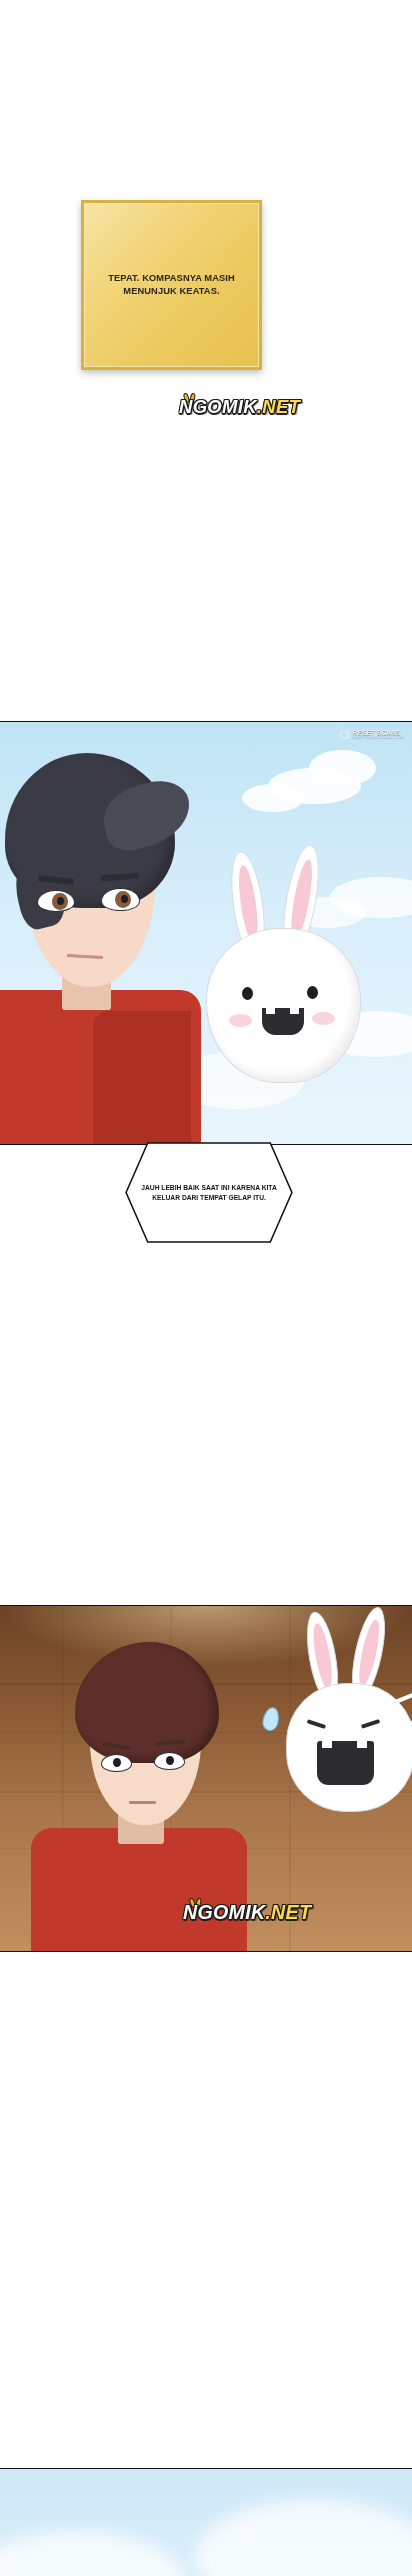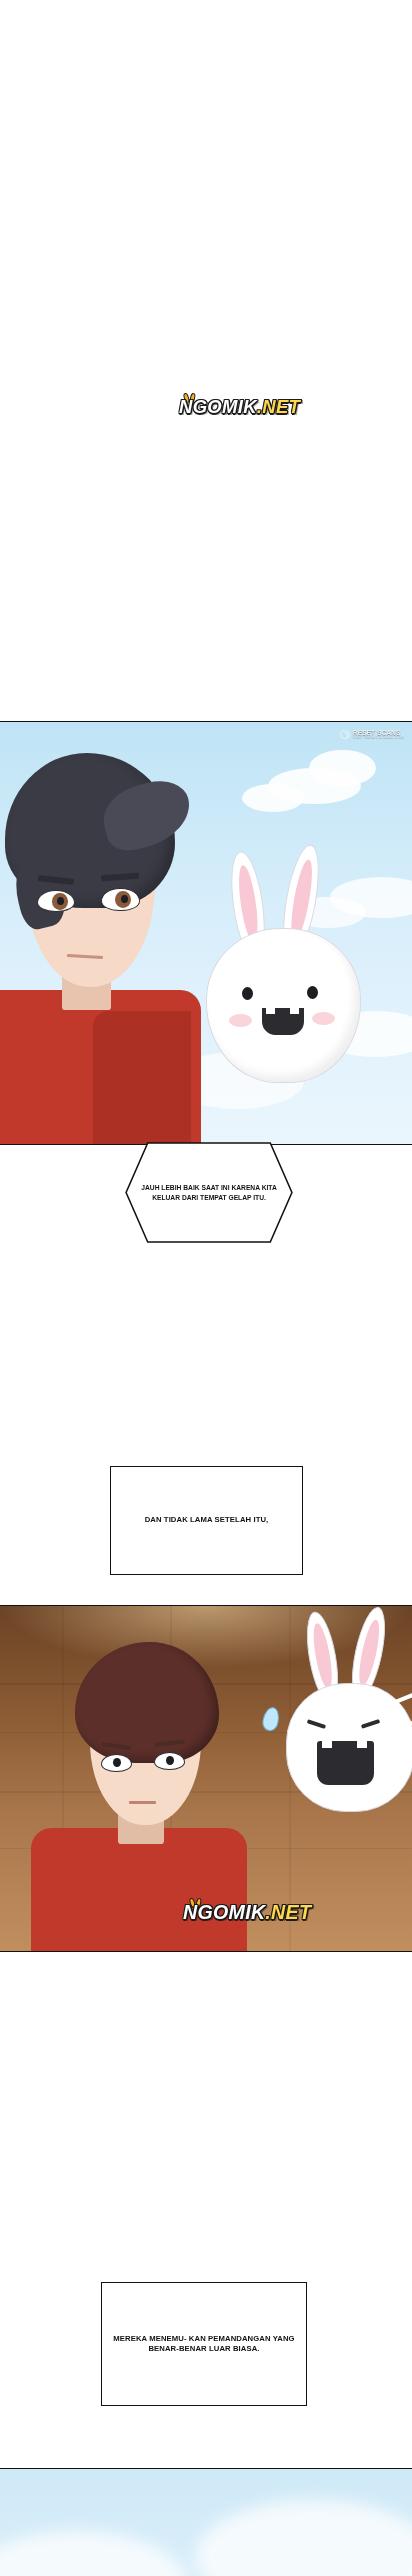"TEPAT. KOMPASNYA MASIH MENUNJUK KEATAS." div.caption-box { html: none -> <div>TEPAT. KOMPASNYA MASIH MENUNJUK KEATAS.</div> }
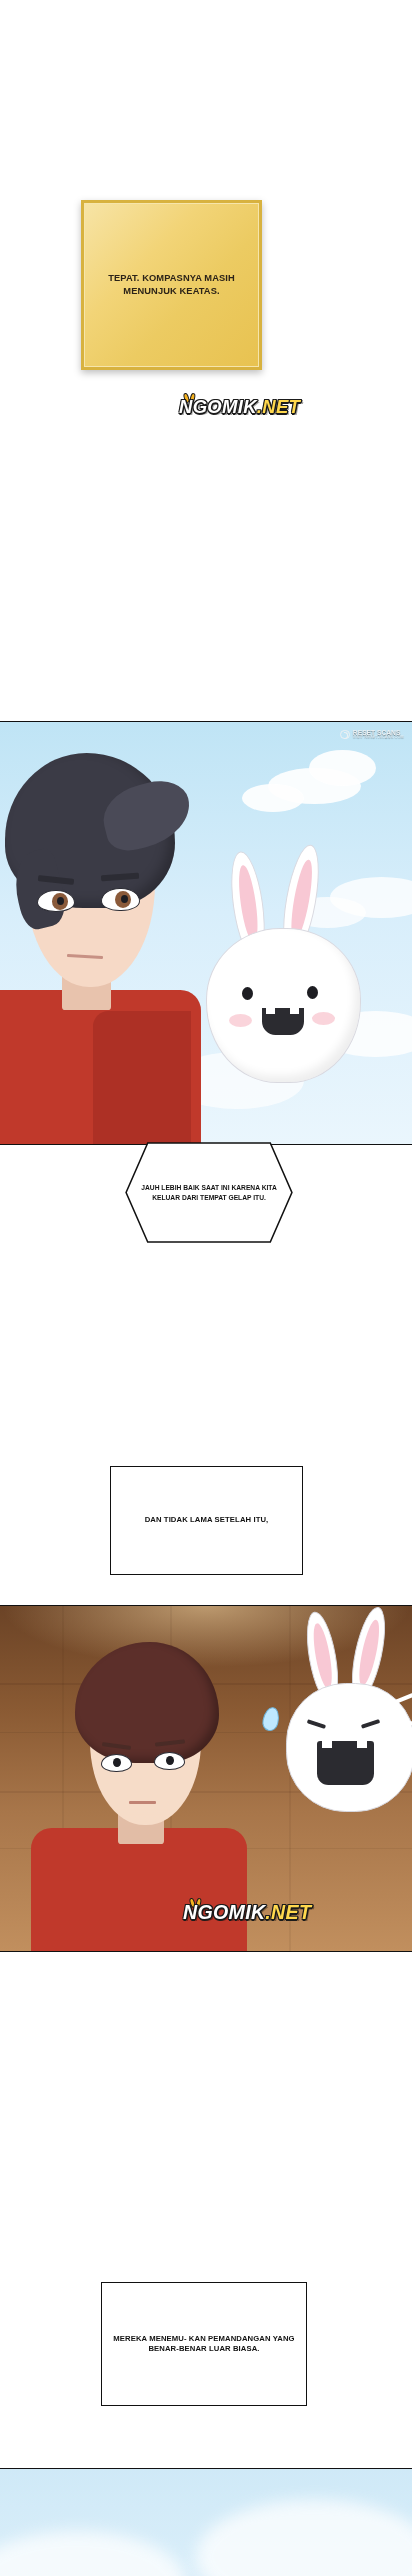"DAN TIDAK LAMA SETELAH ITU," div.caption-box { html: <div>DAN TIDAK LAMA SETELAH ITU,</div> -> none }
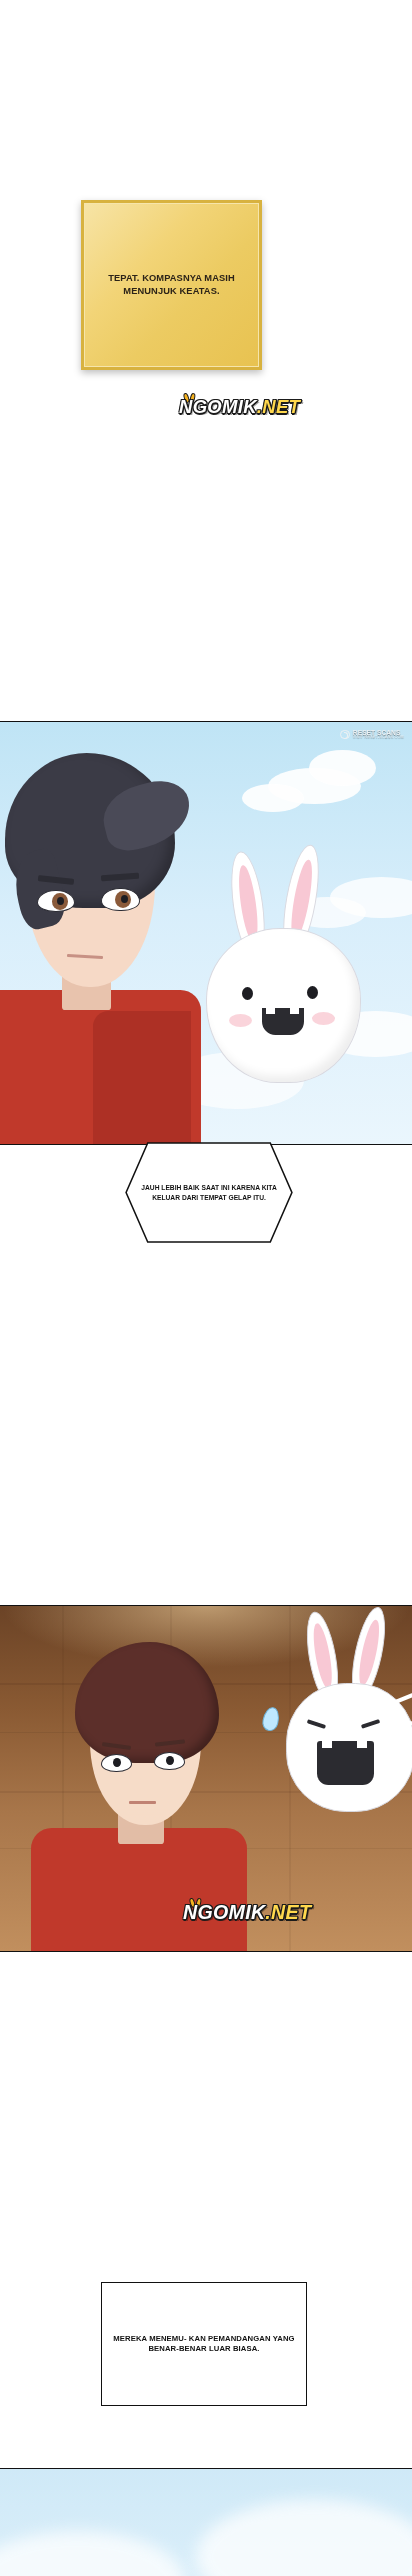"MEREKA MENEMU- KAN PEMANDANGAN YANG" div.caption-box { html: <div>MEREKA MENEMU- KAN PEMANDANGAN YANG BENAR-BENAR LUAR BIASA.</div> -> none }
